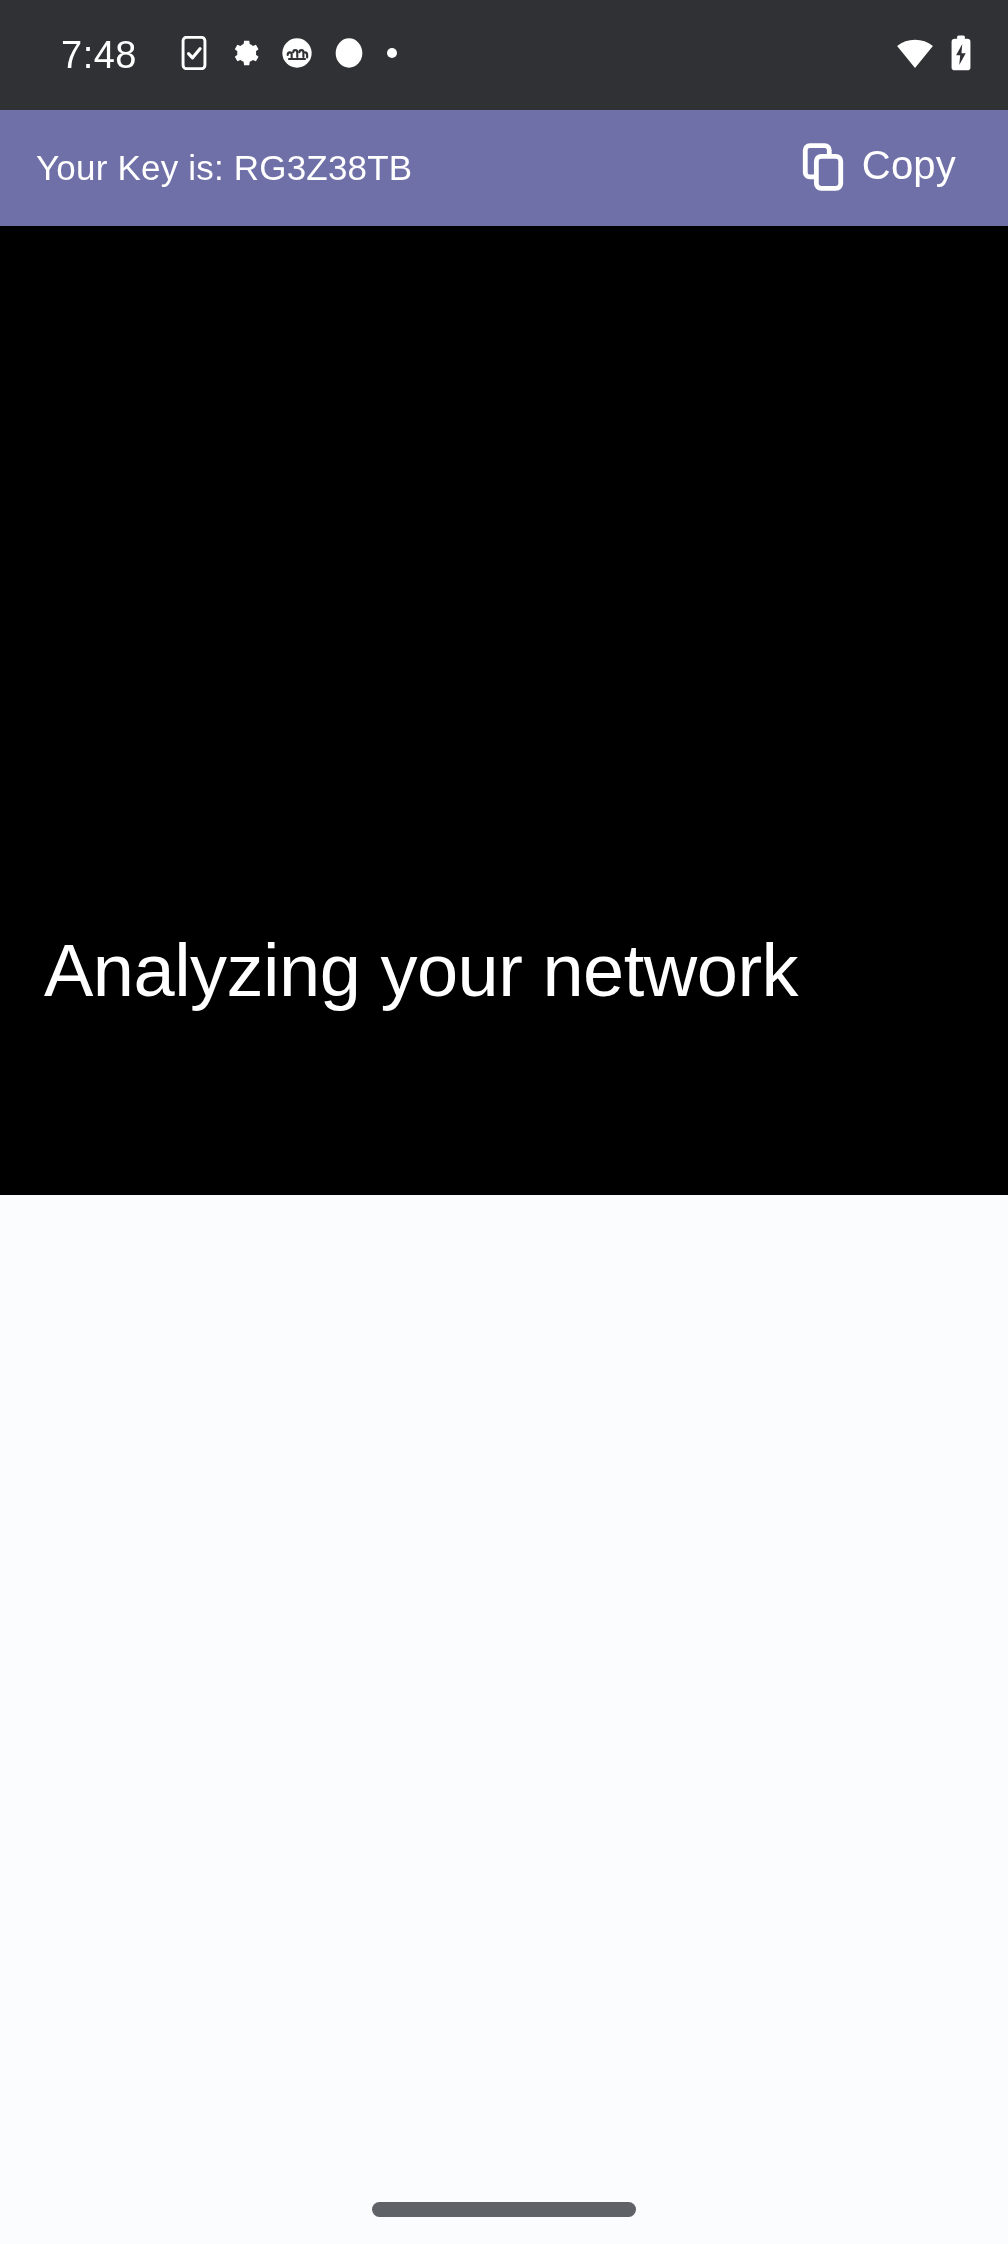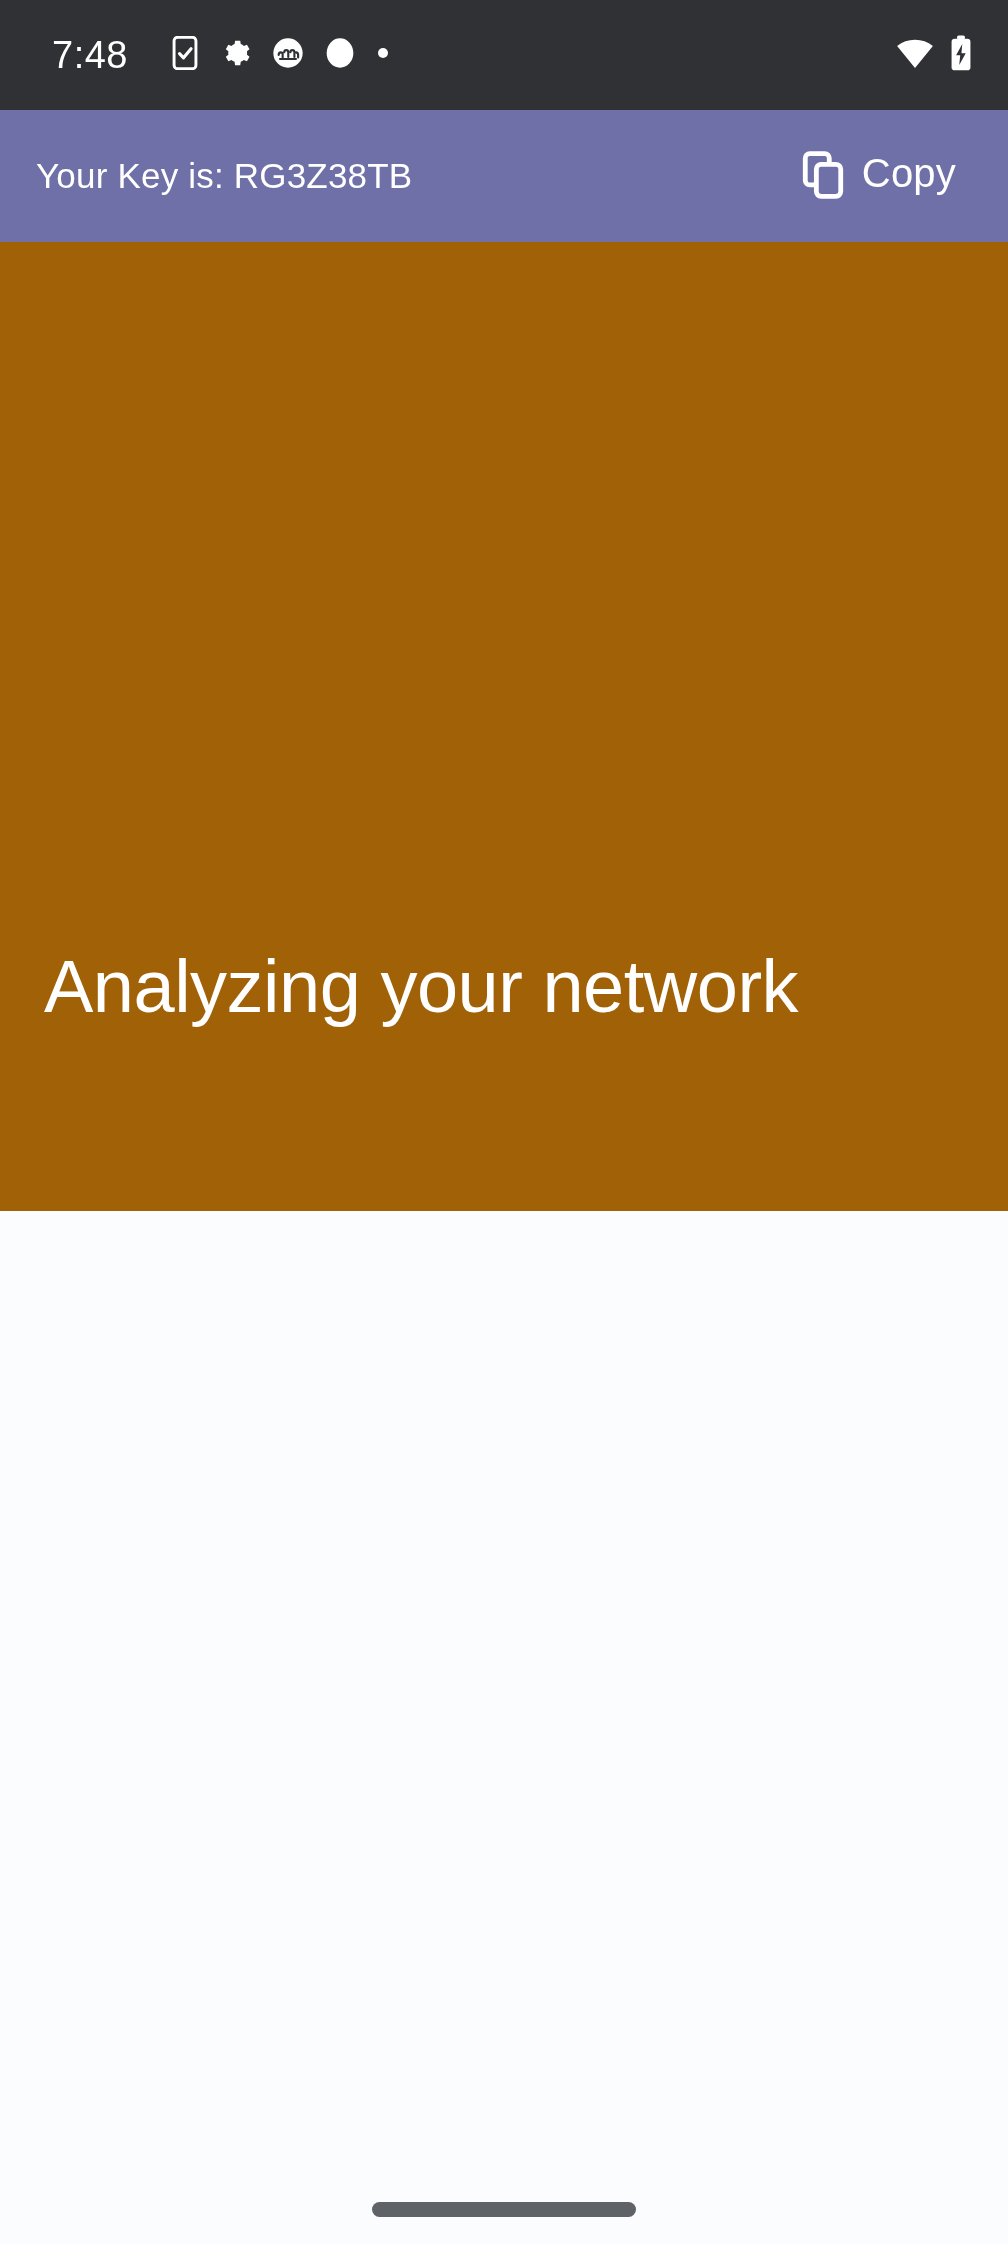"7:48" .status-left { margin-left: none -> 9px }
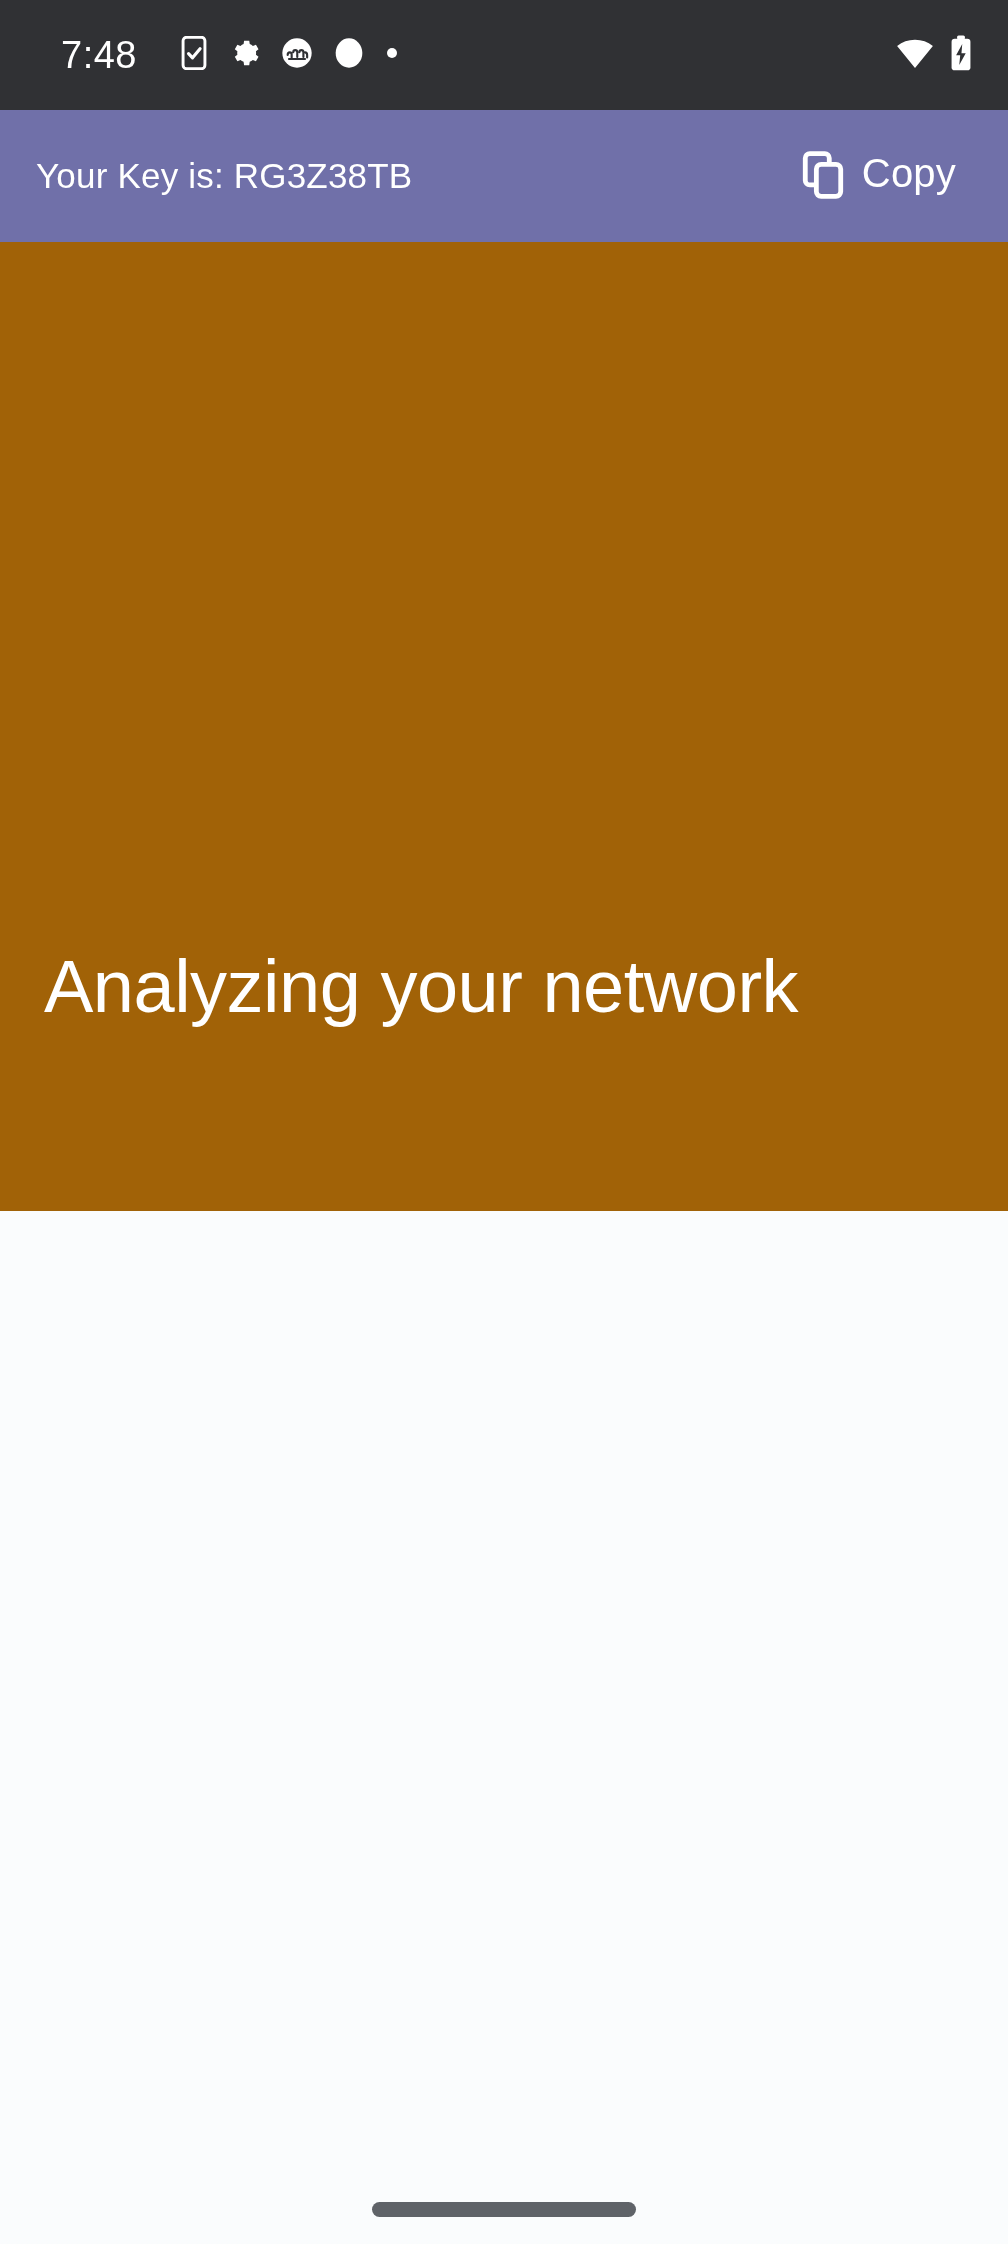"Your Key is: RG3Z38TB" .key-banner { height: 132px -> 116px }
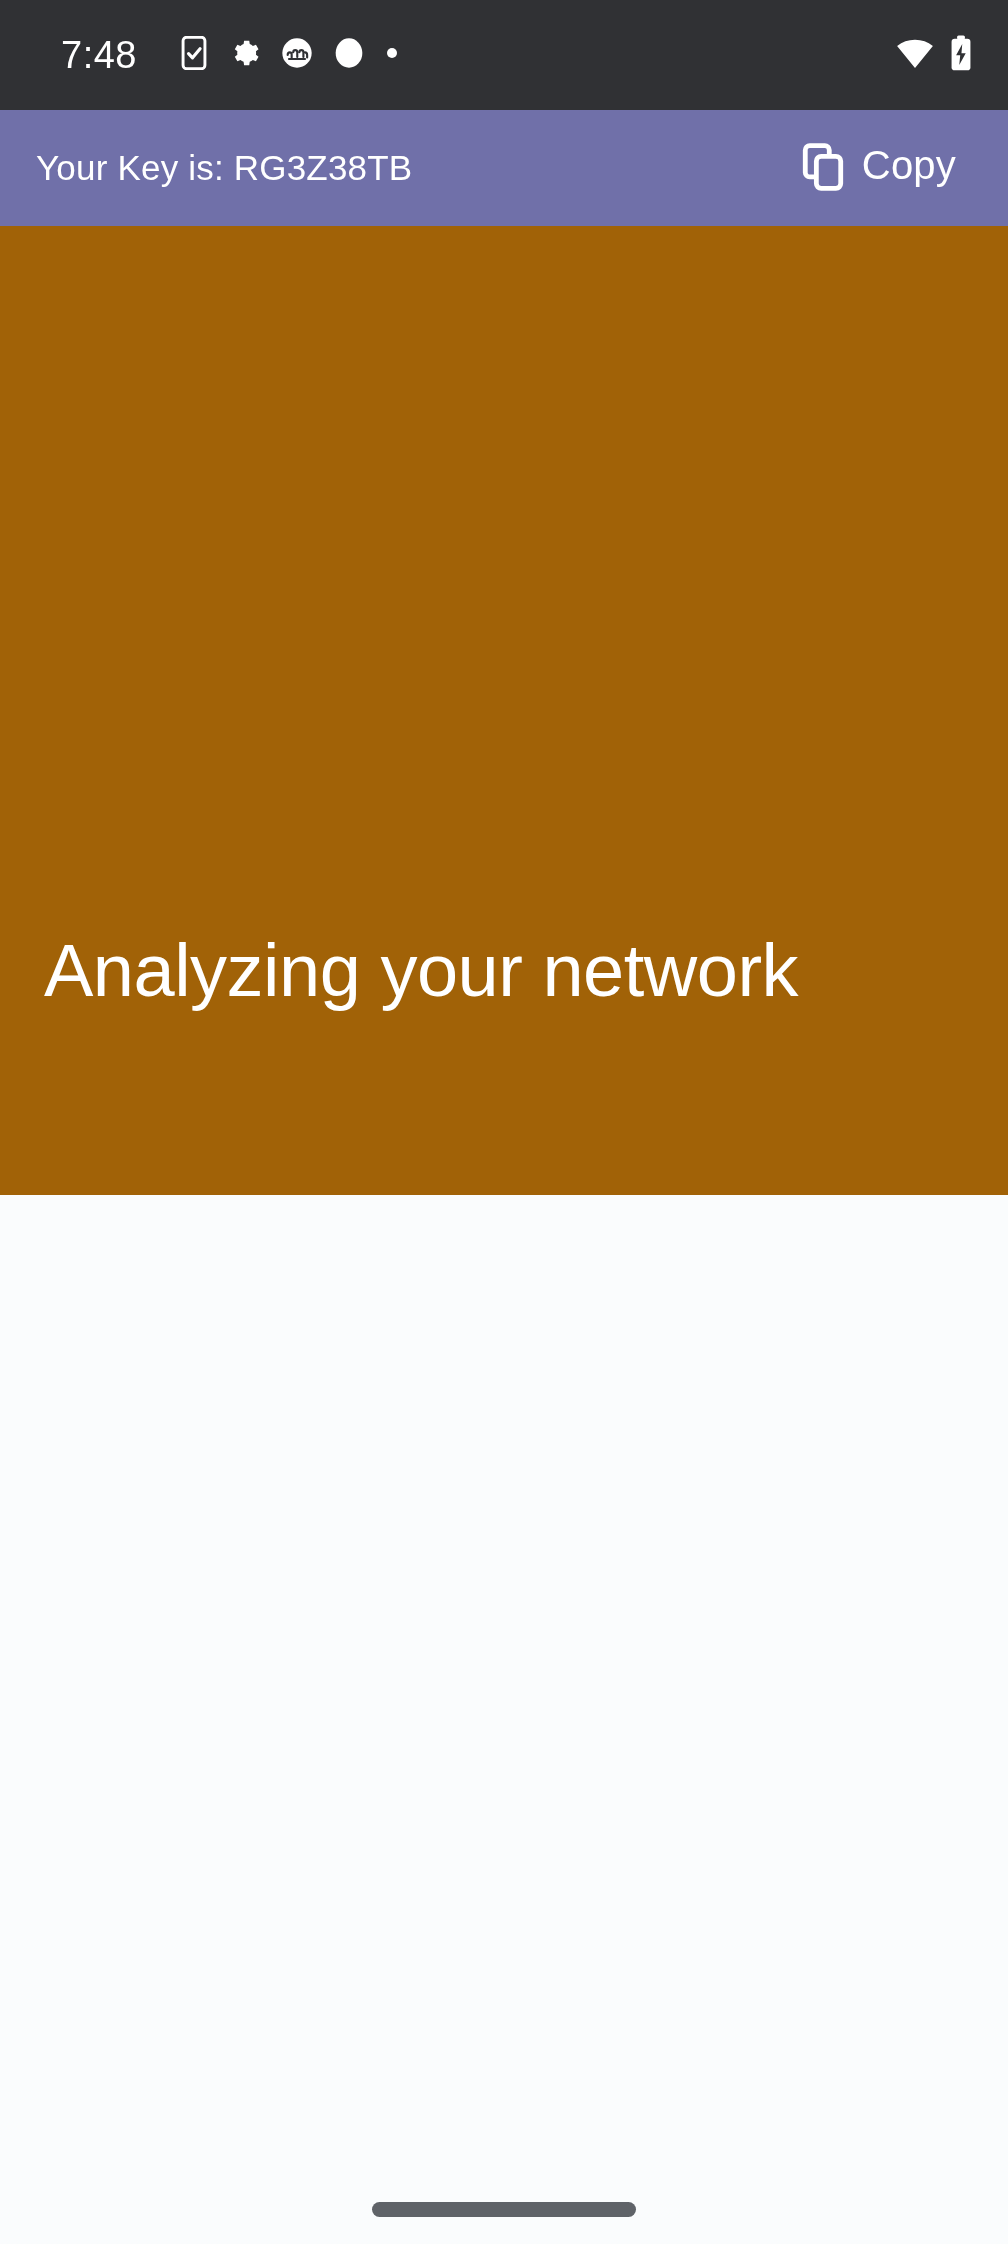"Analyzing your network" .hero { background: #a16207 -> #000000 }
